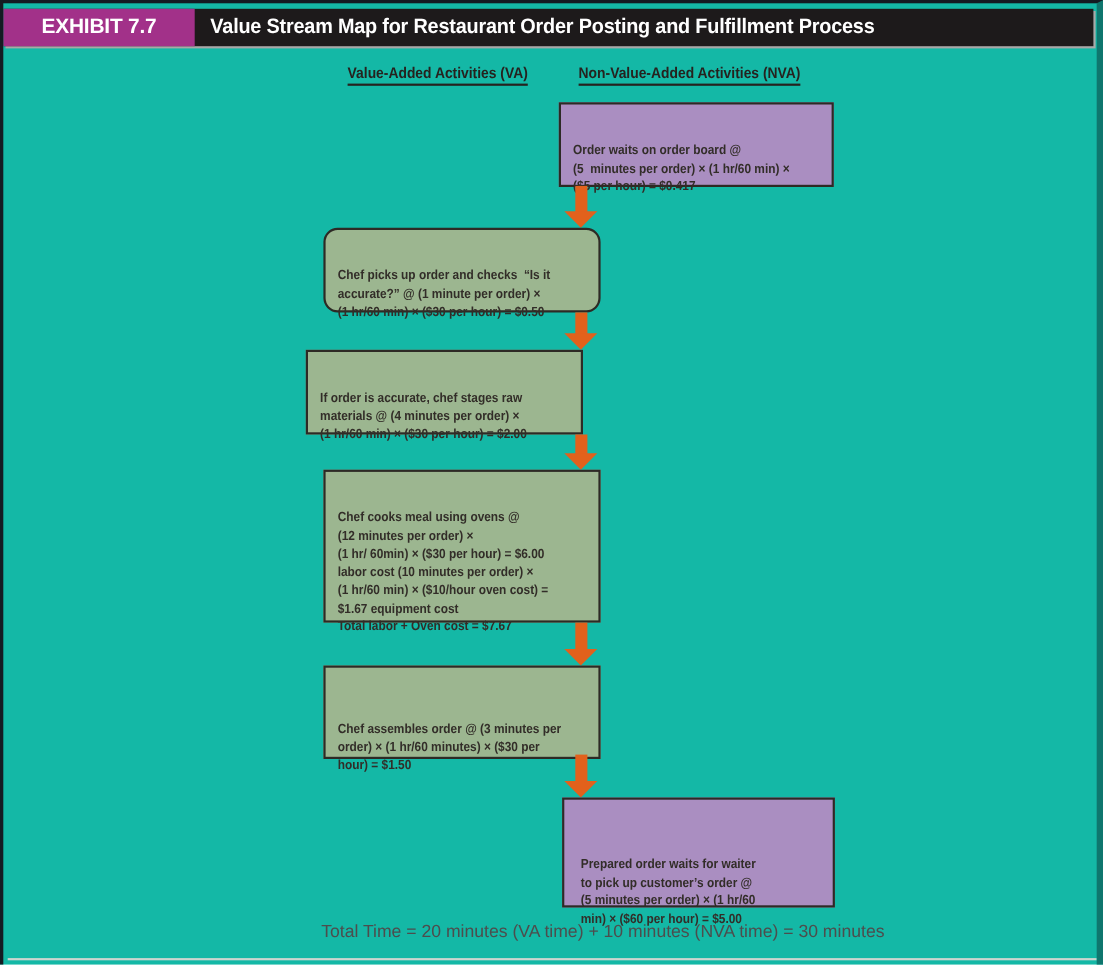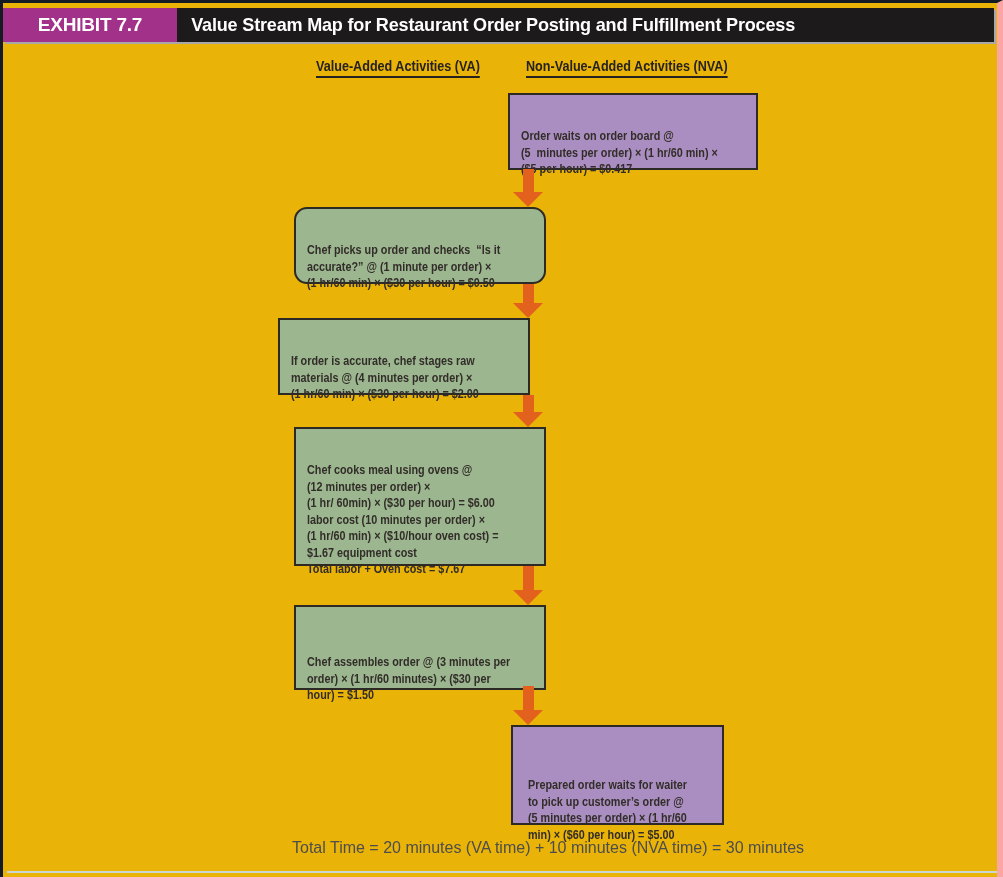"EXHIBIT 7.7" .frame { background: #eab308 -> #14b8a6; border-right: 6px solid #fca5a5 -> 6px solid #0f766e }
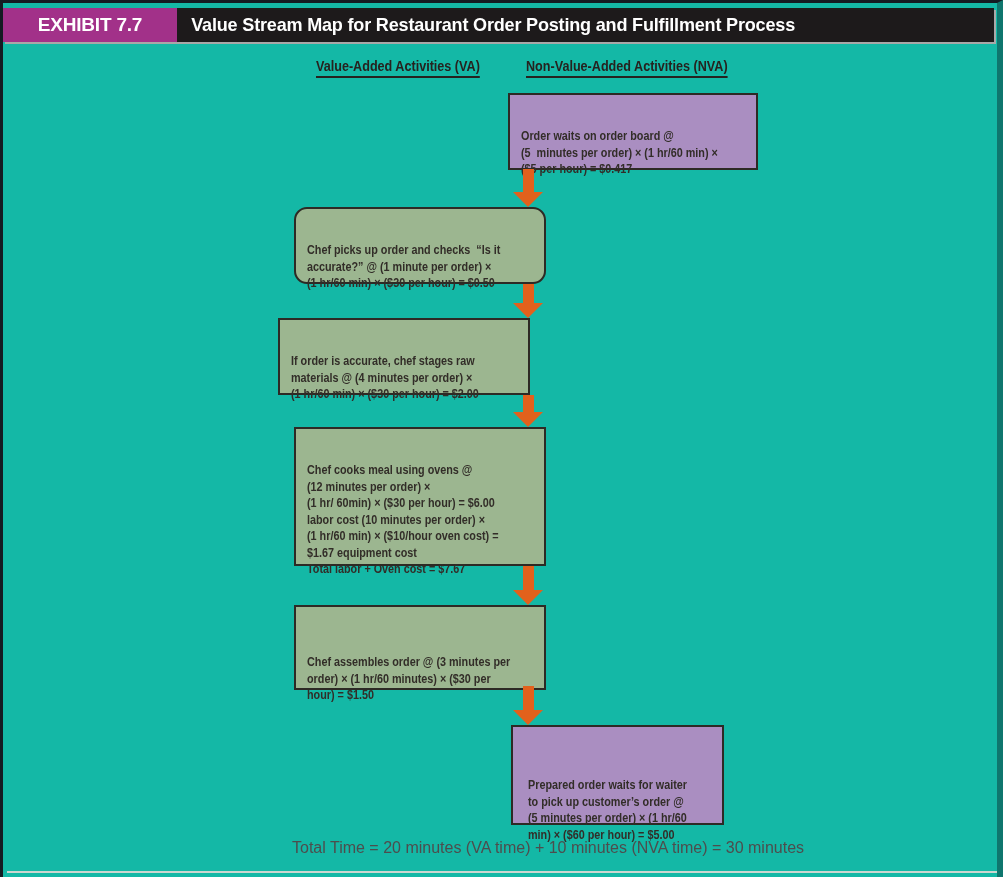"Prepared order waits for waiter" .box-6 { width: 213px -> 248px }
